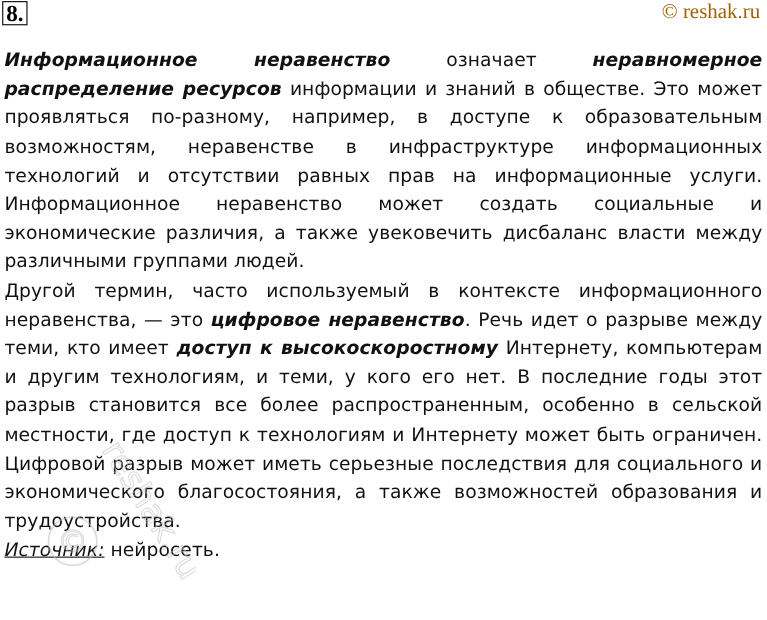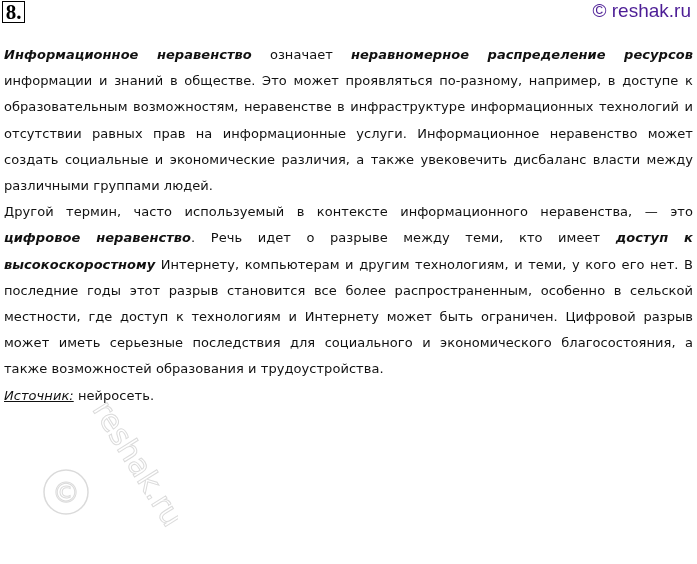"© reshak.ru" .copyright { color: #4c1d95 -> #a16207; font-family: Liberation Sans, sans-serif -> Liberation Serif, serif }
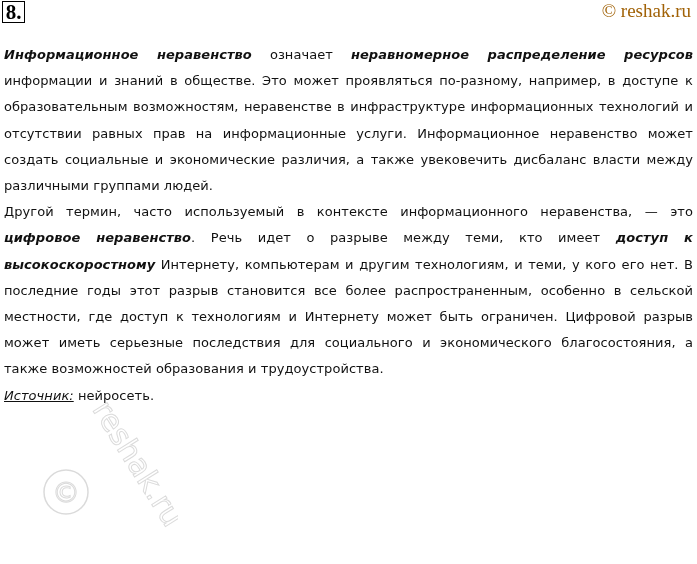"Информационное неравенство означает" .content { font-size: 13px -> 17px }
